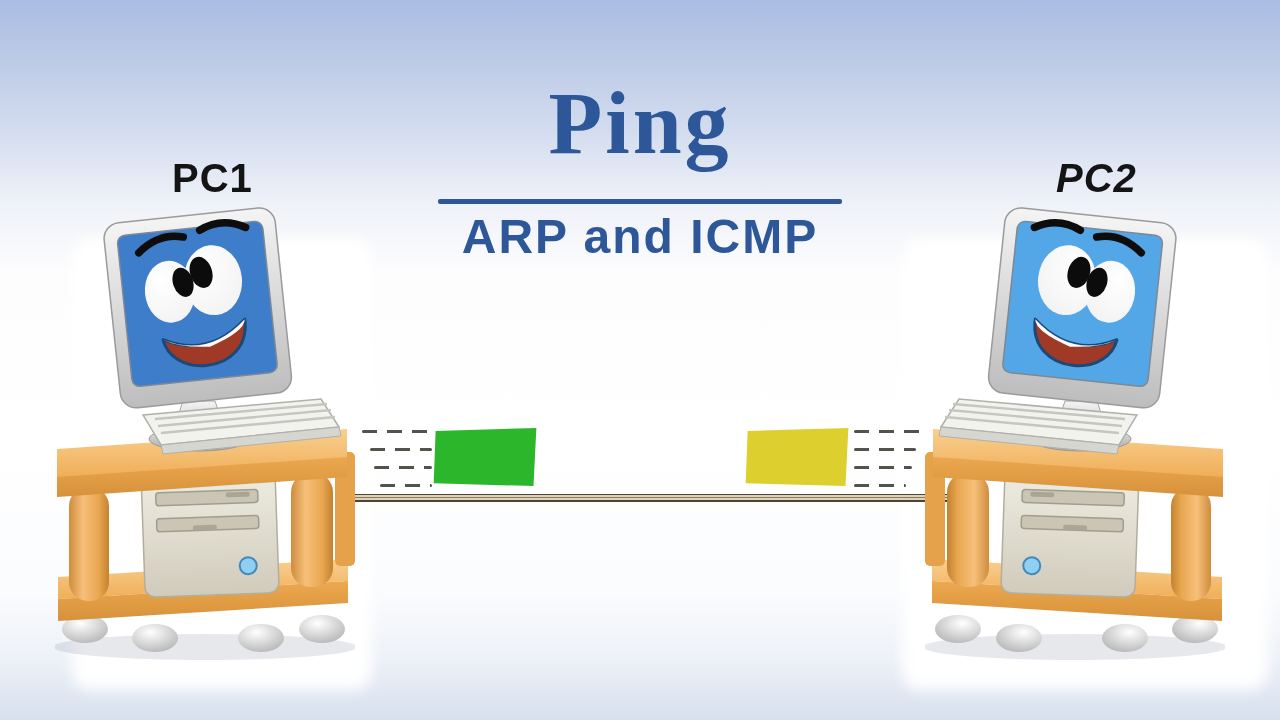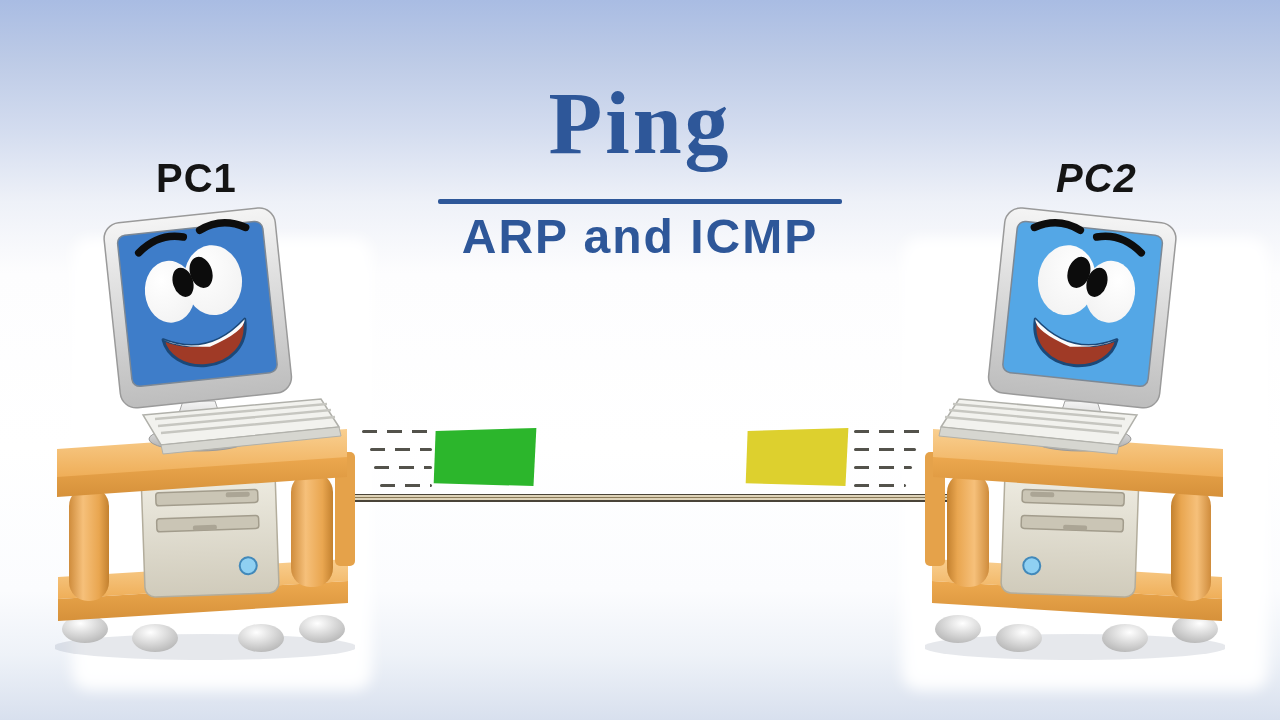"PC1" #pc1-label { left: 156px -> 172px }
